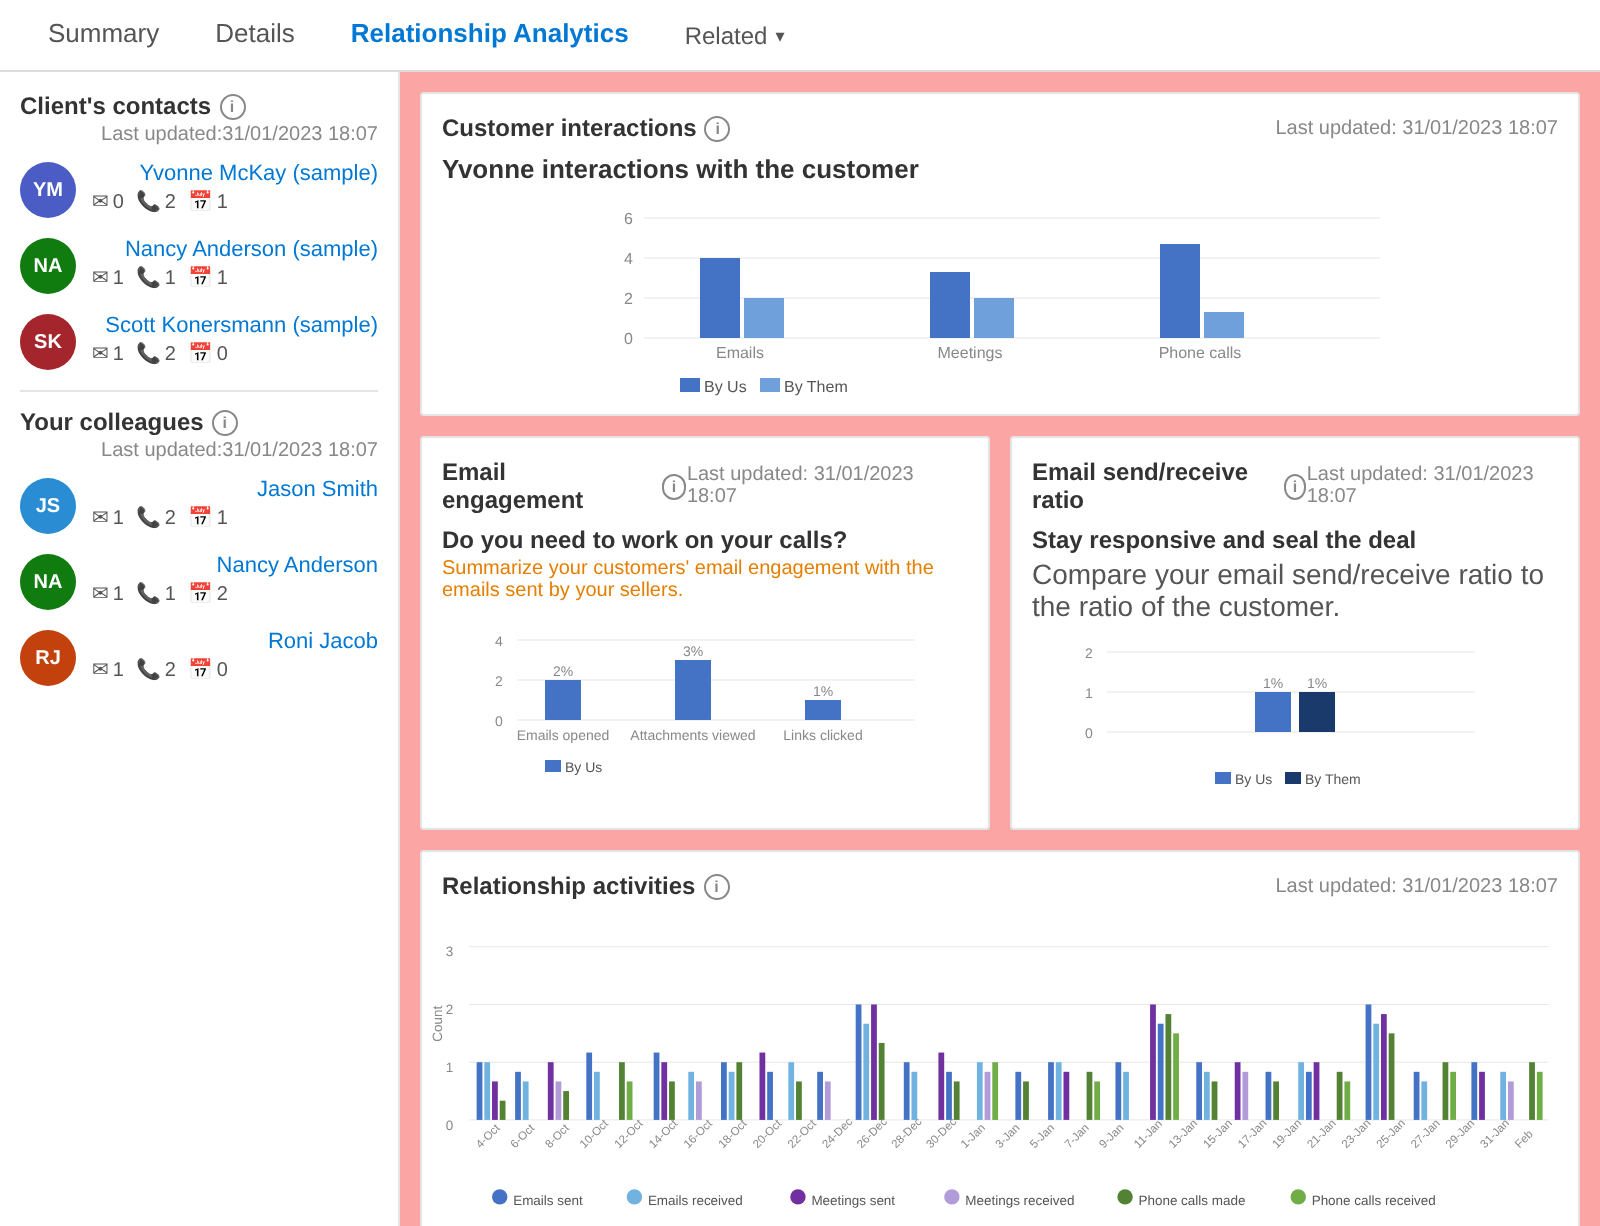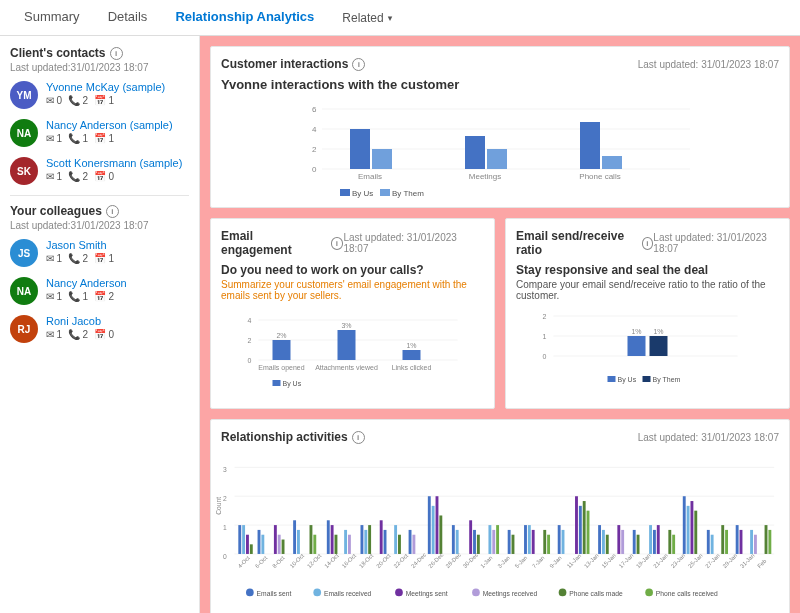"Client's contacts" .sidebar { text-align: none -> right }
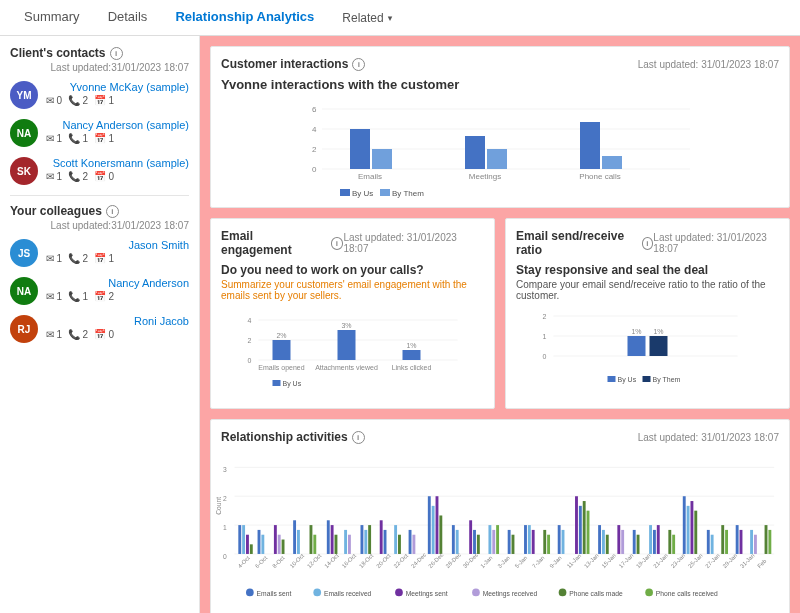"Compare your email send/receive ratio" .card-subdesc2 { font-size: 10px -> 14px }
